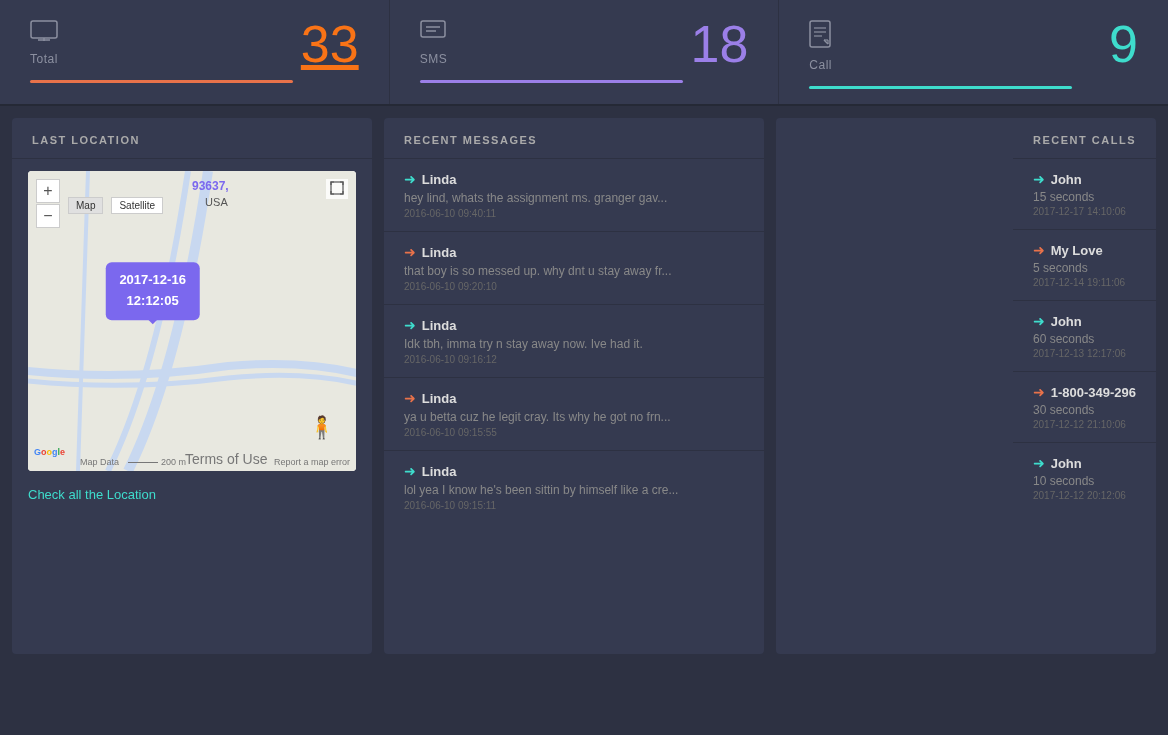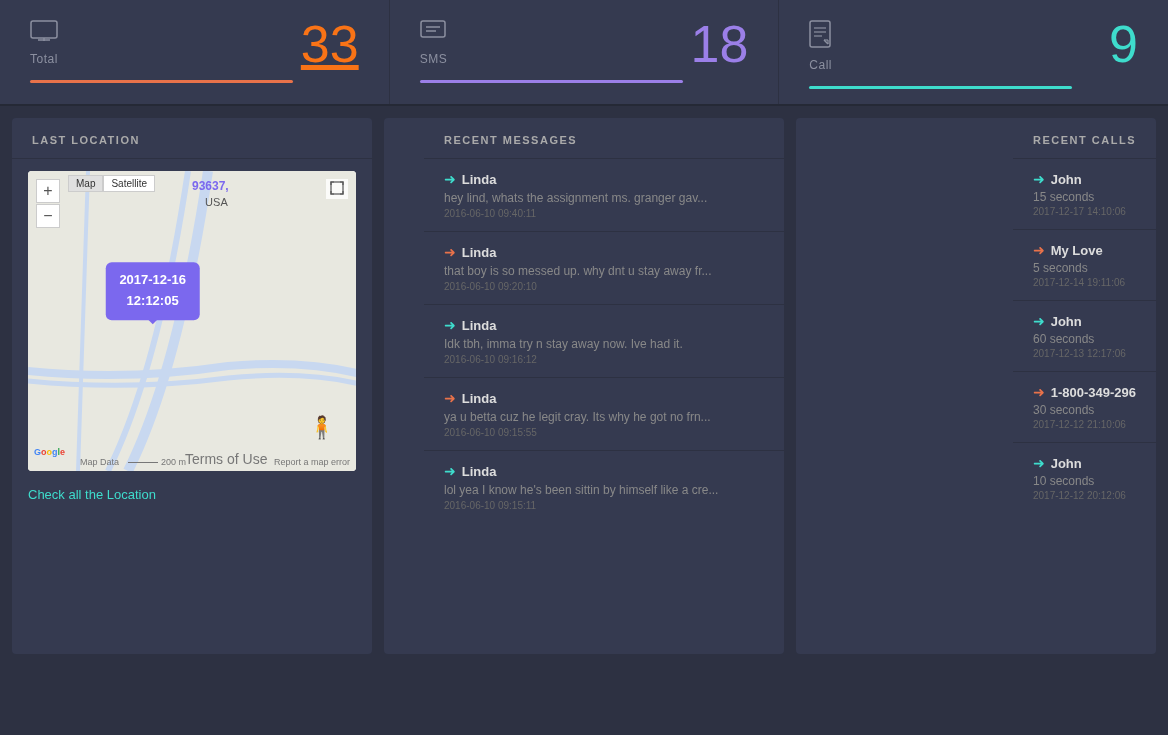"RECENT MESSAGES" .messages-panel { padding-left: 40px -> none }
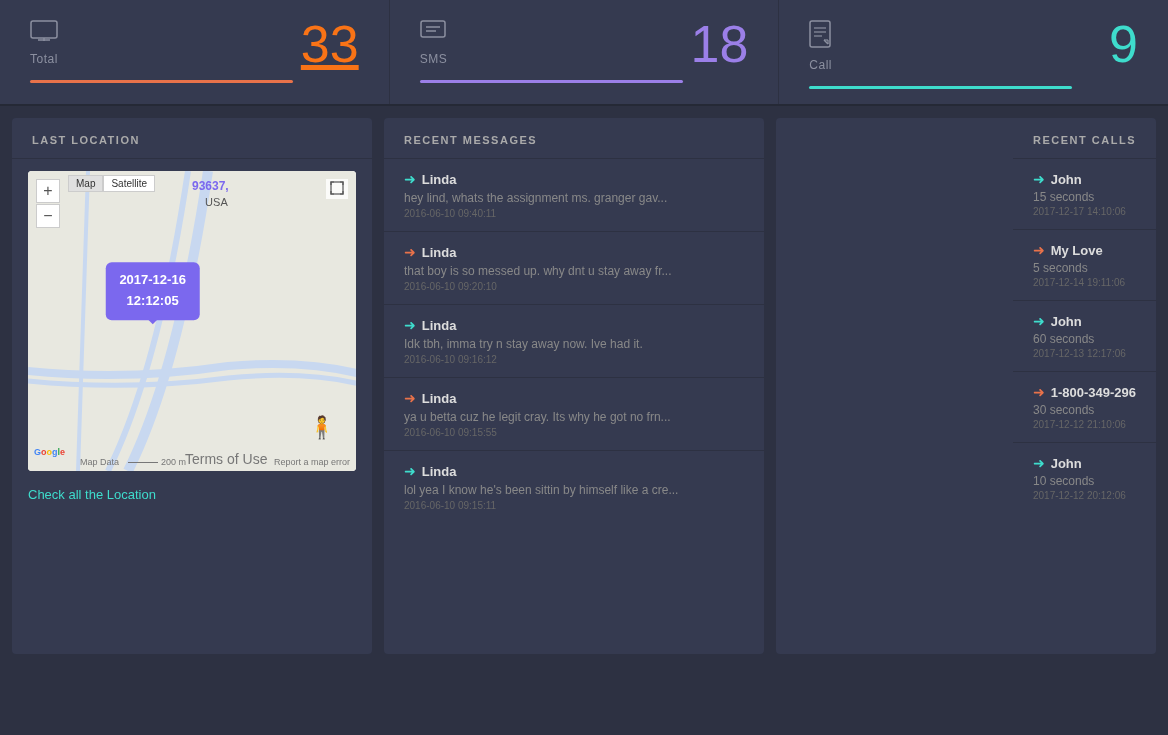"Map" .map-type { gap: 0 -> 8px; top: 4px -> 26px }
